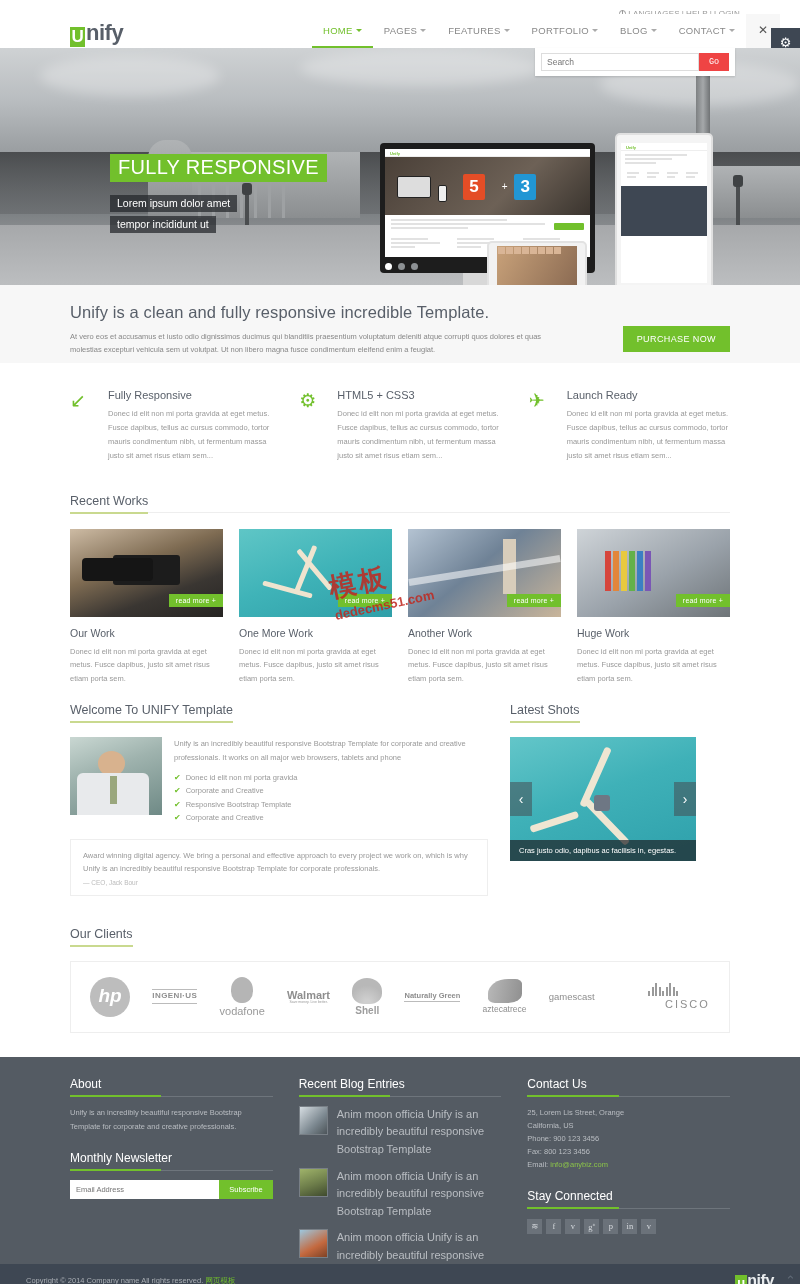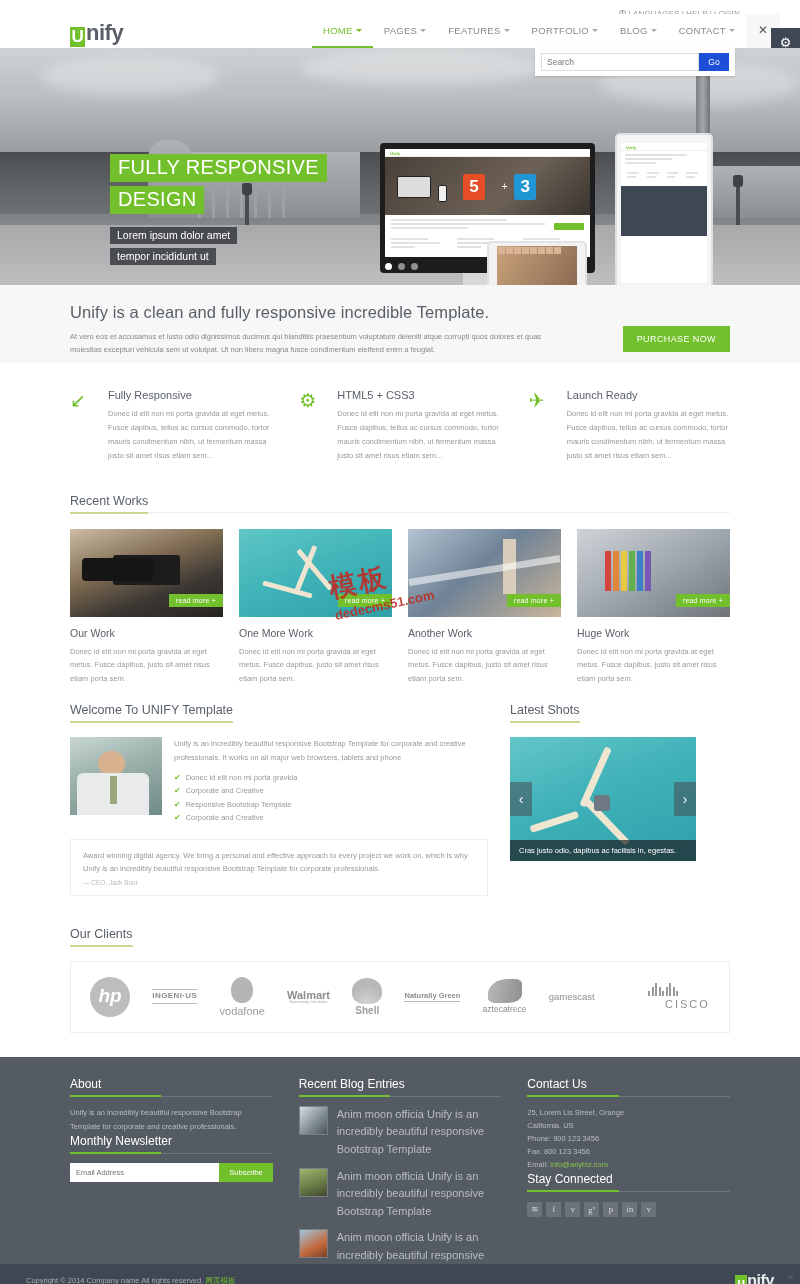"Go" .search-go { background: #1d4ed8 -> #ef4444; font-family: Liberation Sans, sans-serif -> Liberation Mono, monospace }
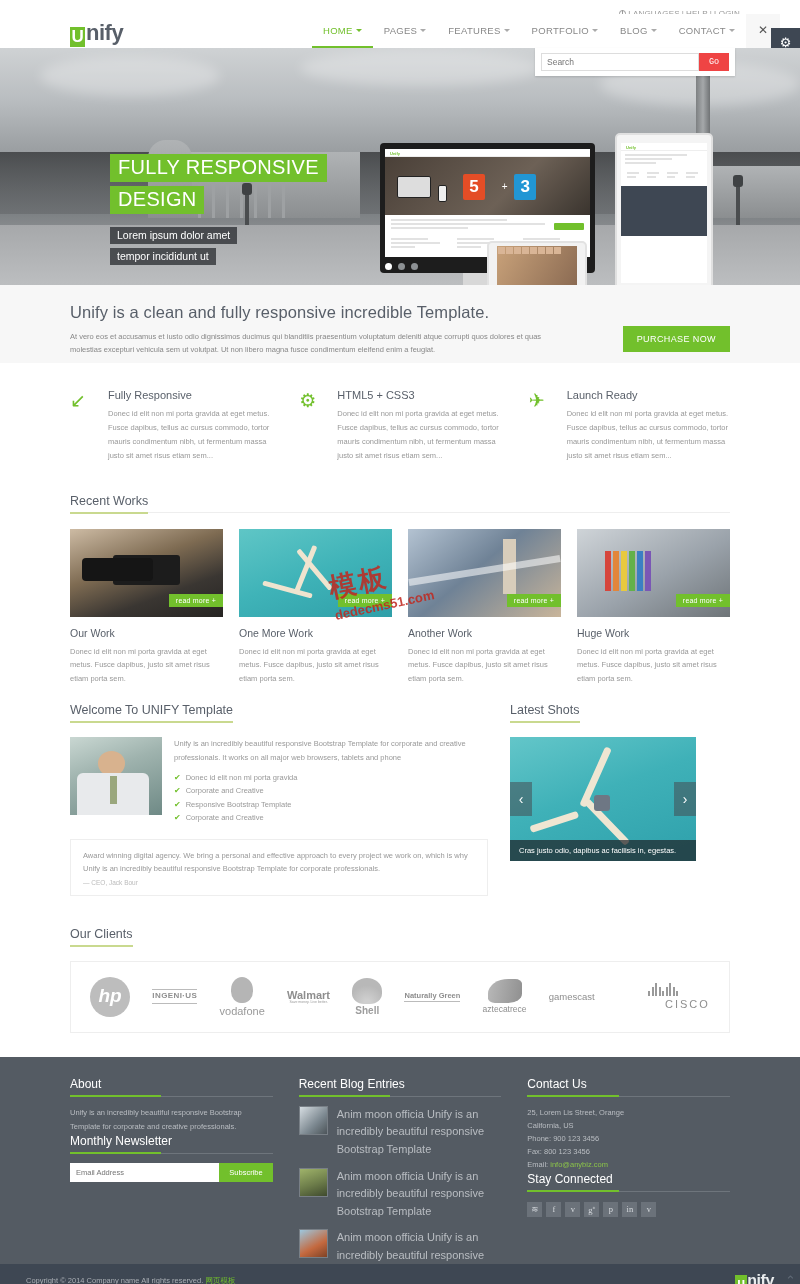"DESIGN" div { html: <div><span>DESIGN</span></div> -> none }
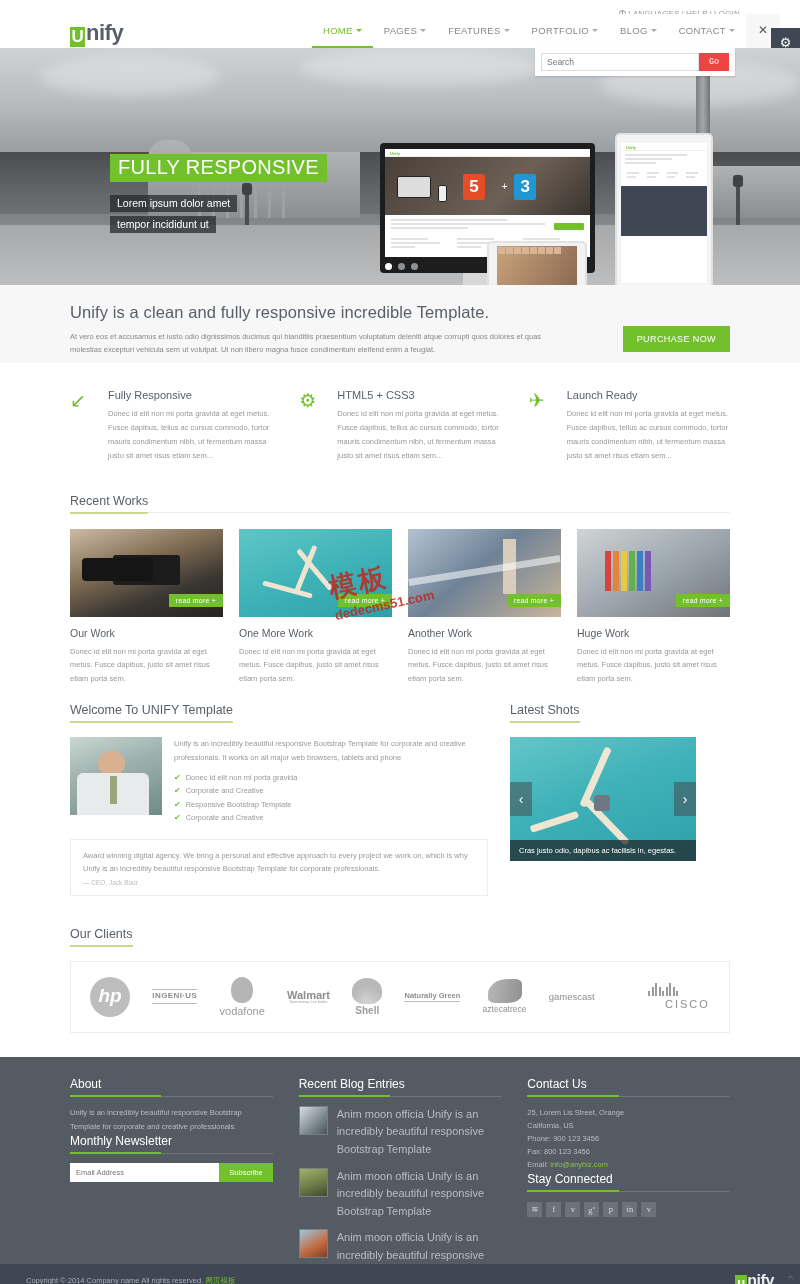"Monthly Newsletter" .f-head.second { margin-top: none -> 17px }
